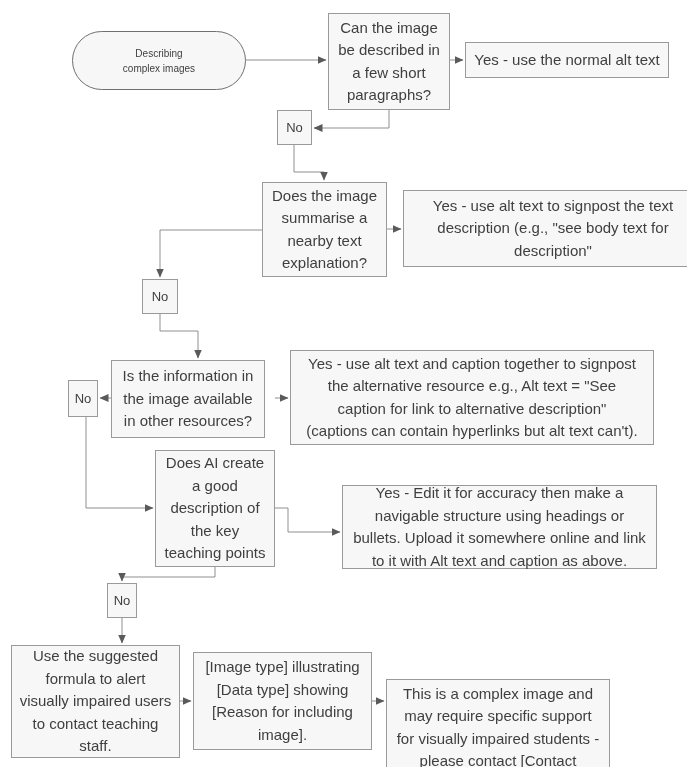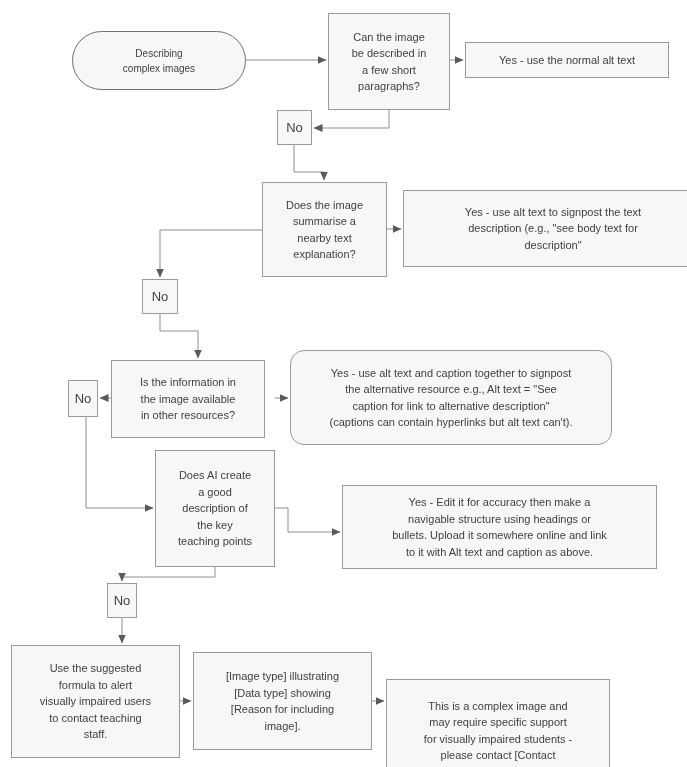"Can the image" .node { font-size: 11px -> 15px }
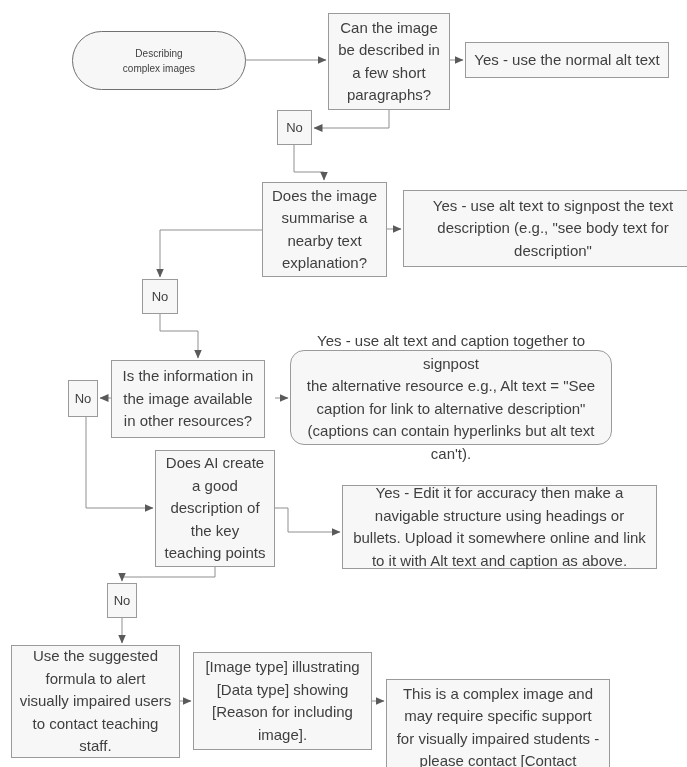"Yes - use alt text and" div.node { border-radius: 14px -> none; width: 322px -> 364px }
